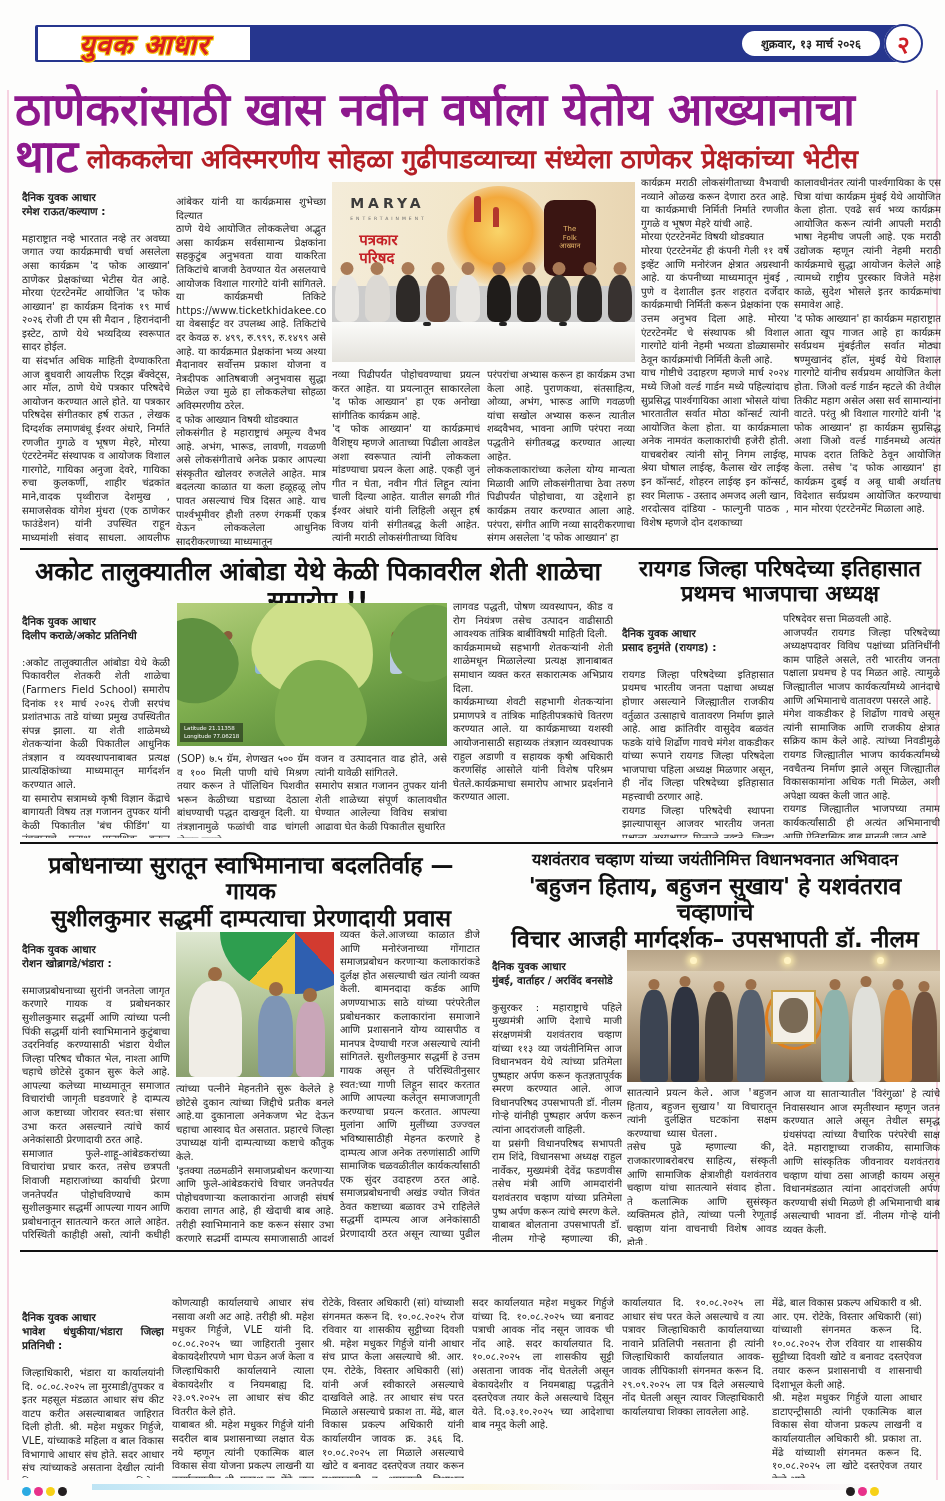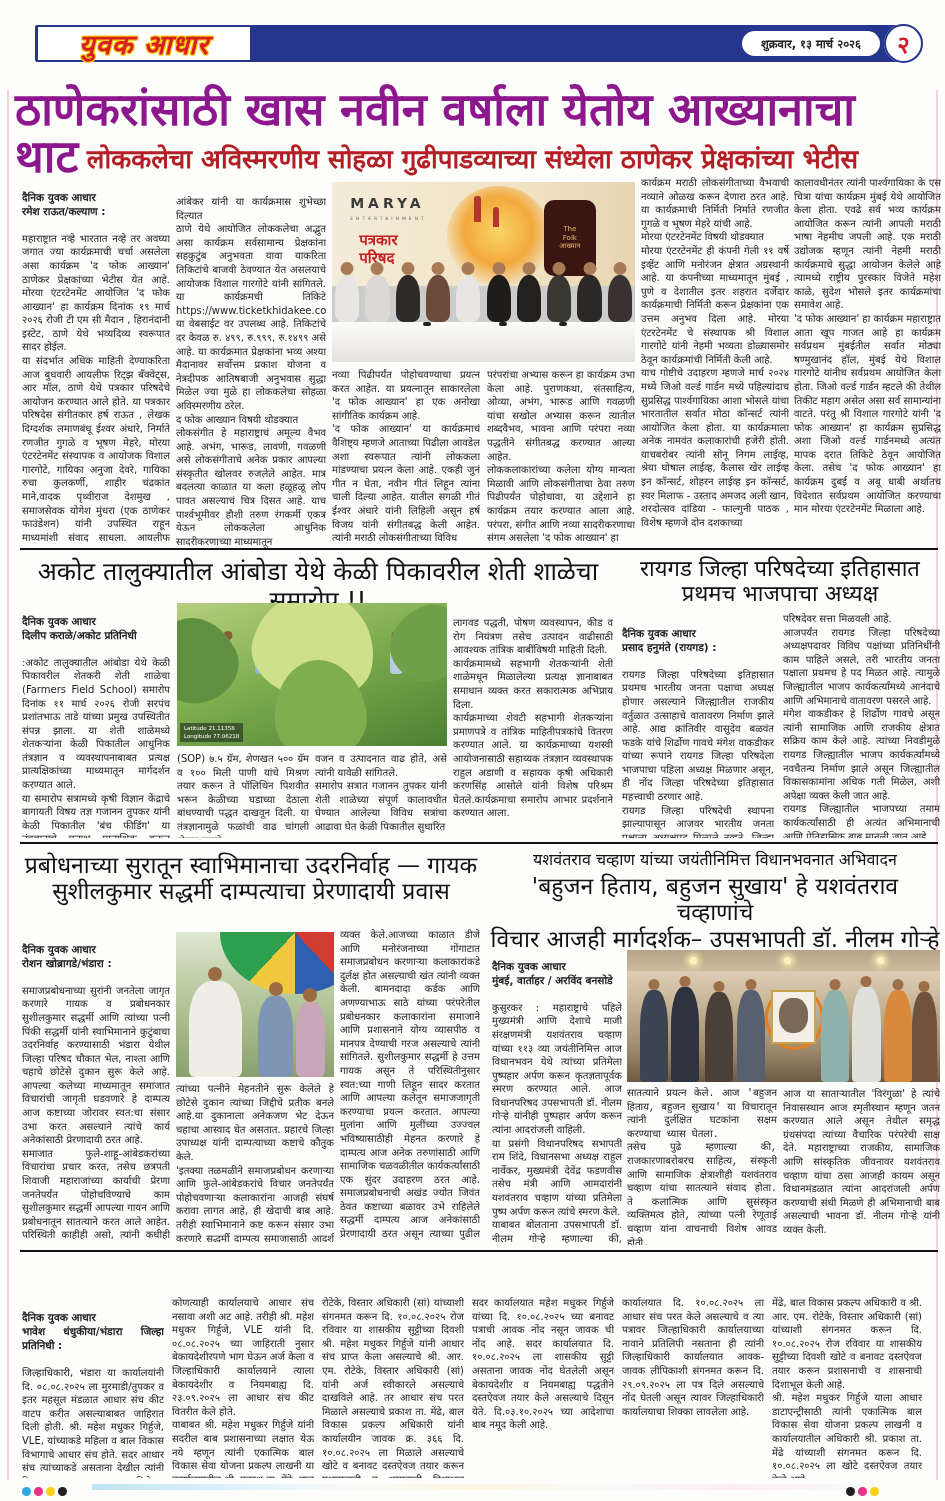"अकोट तालुक्यातील आंबोडा येथे केळी" .h2x { font-weight: normal -> bold }
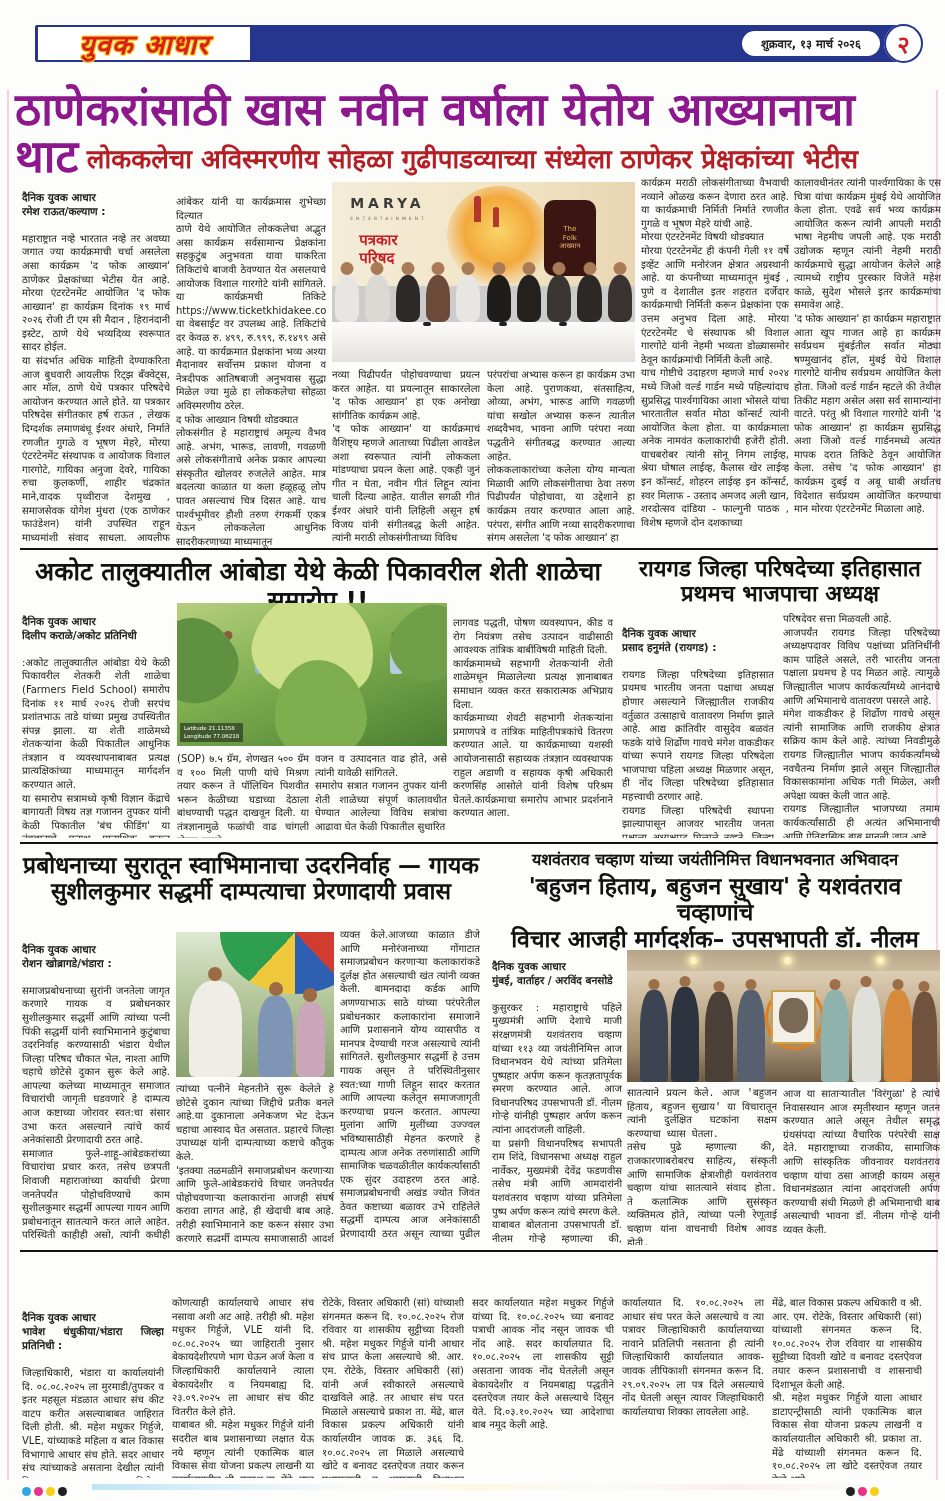"लागवड पद्धती, पोषण व्यवस्थापन, कीड" div.col { margin-top: 16px -> none }
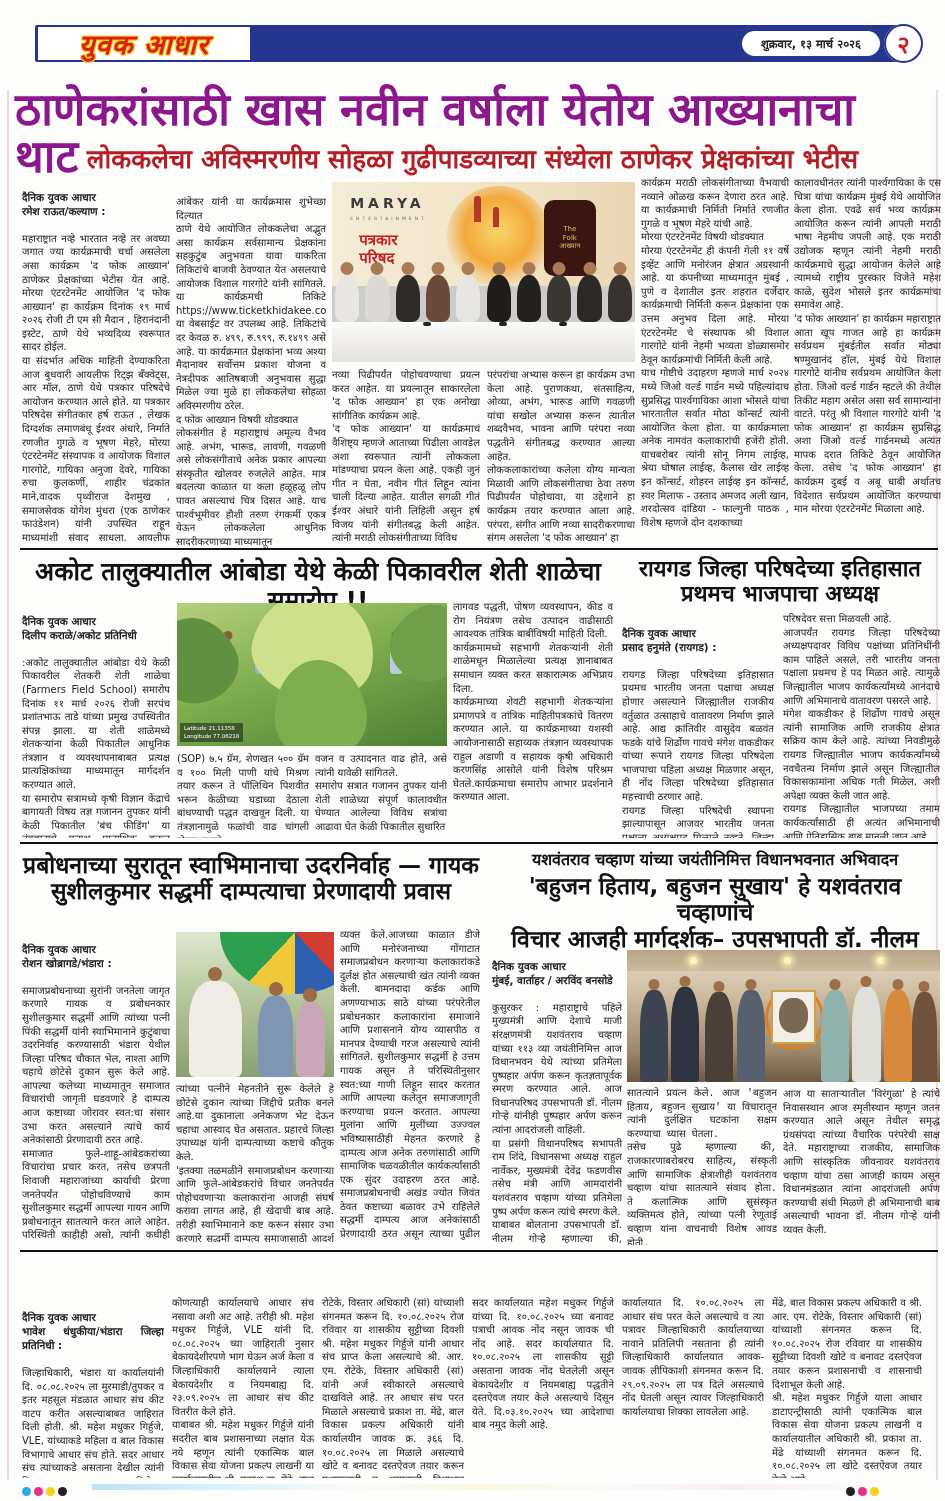"प्रबोधनाच्या सुरातून स्वाभिमानाचा" div.abs { text: उदरनिर्वाह -> बदलतिर्वाह }
